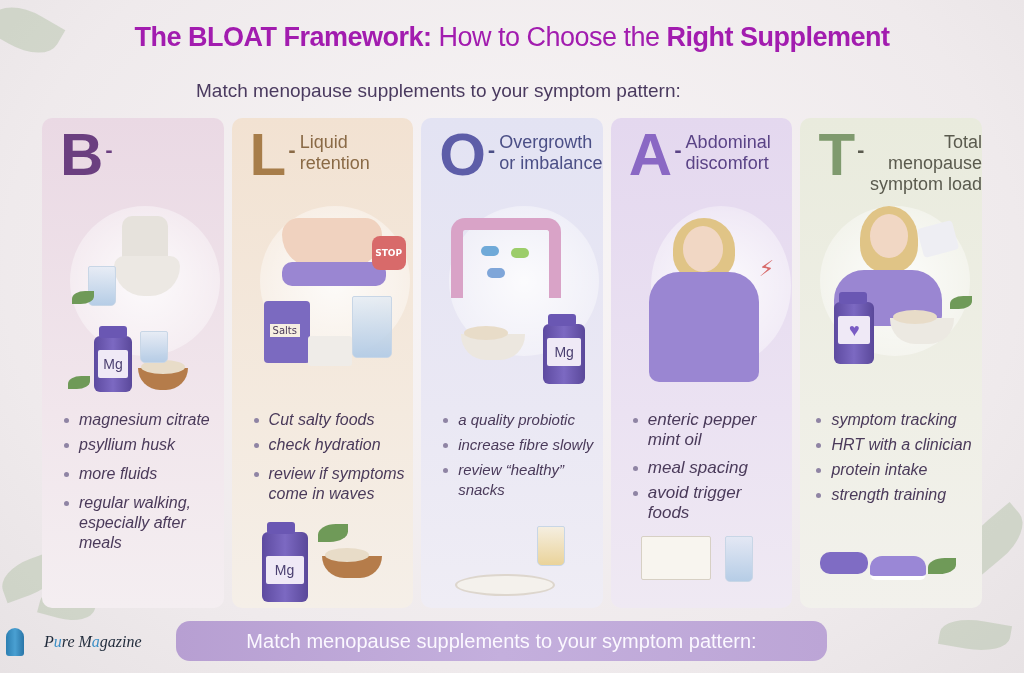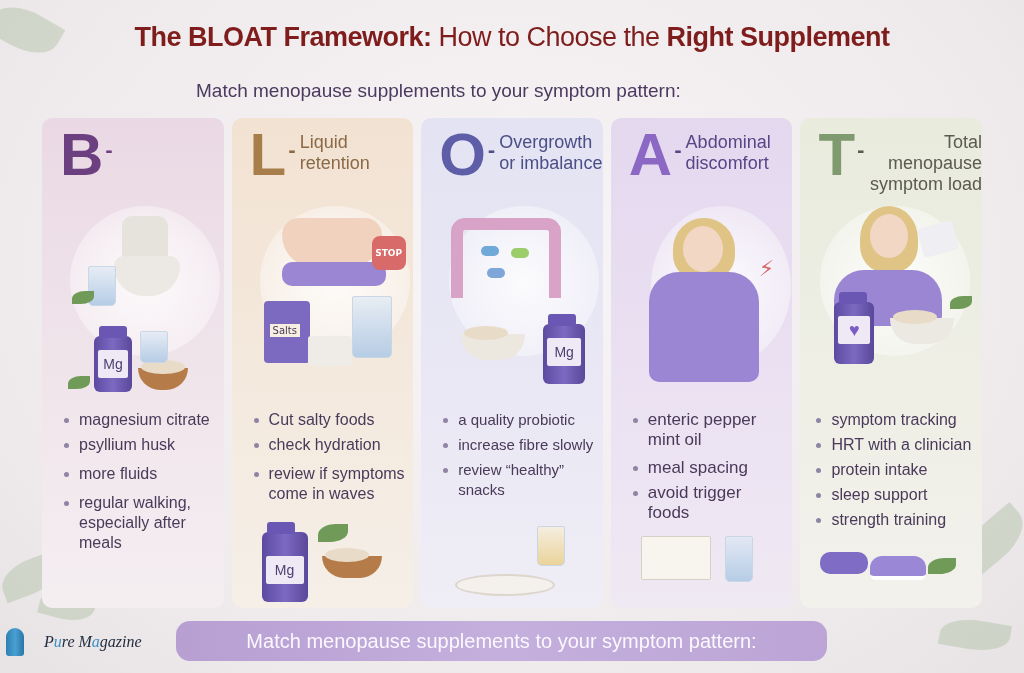"The BLOAT Framework: How to" .title { color: #7f1d1d -> #a21caf }
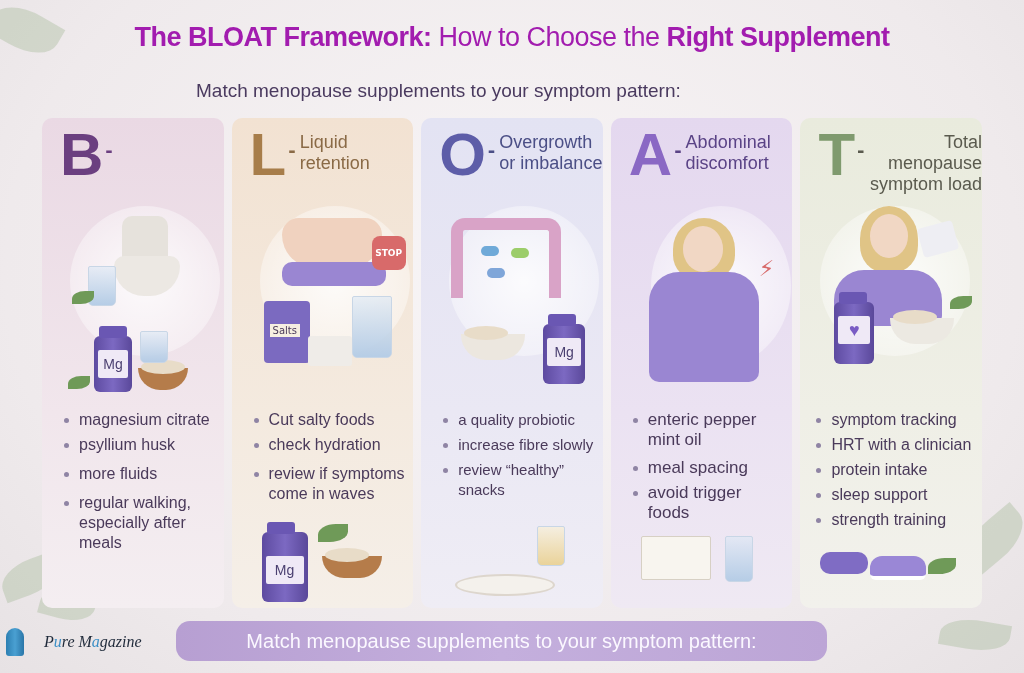"magnesium citrate" .bullets li { font-style: none -> italic }
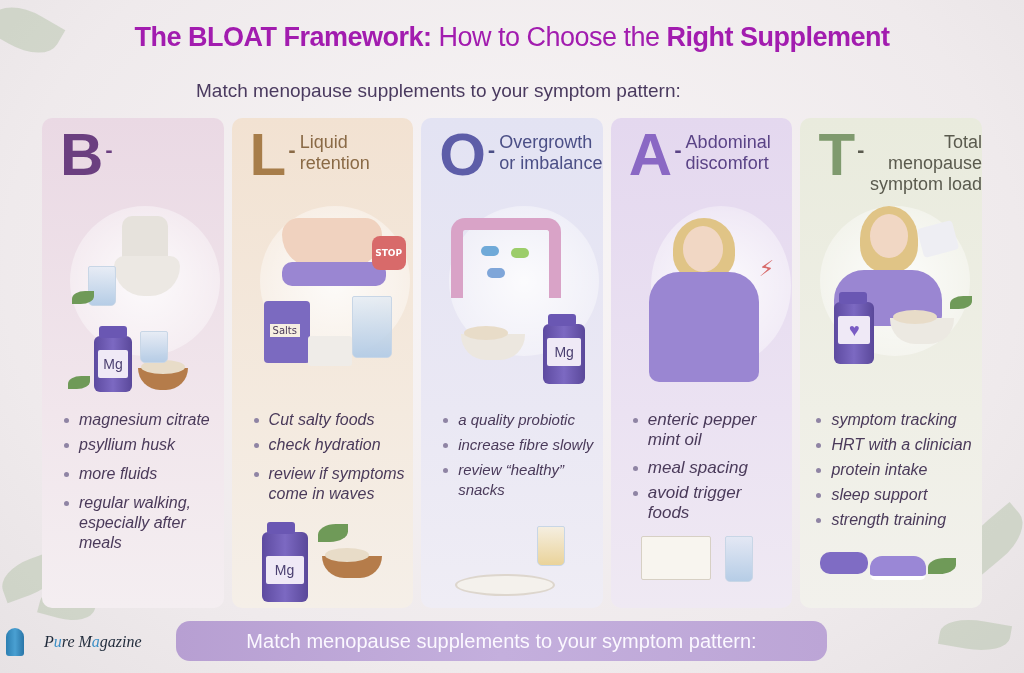"sleep support" li { html: <li>sleep support</li> -> none }
